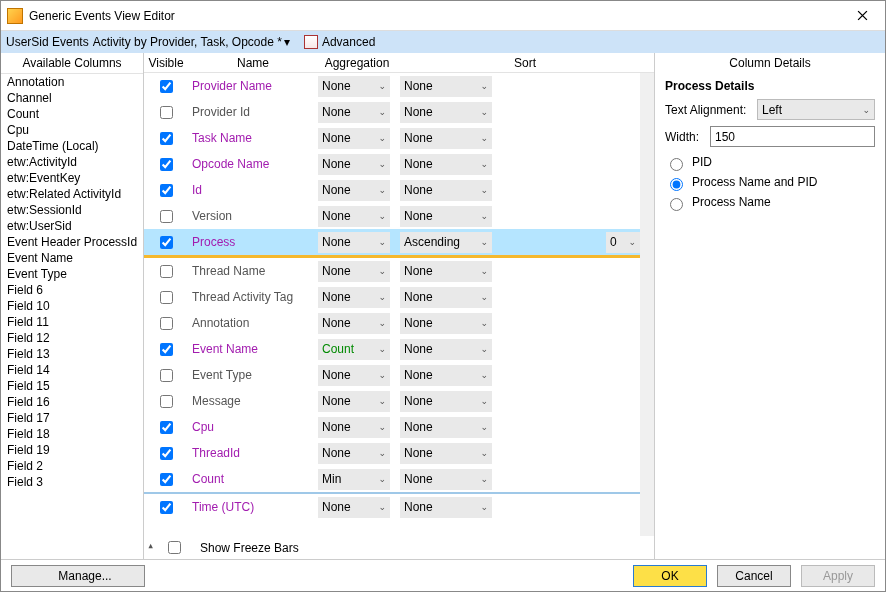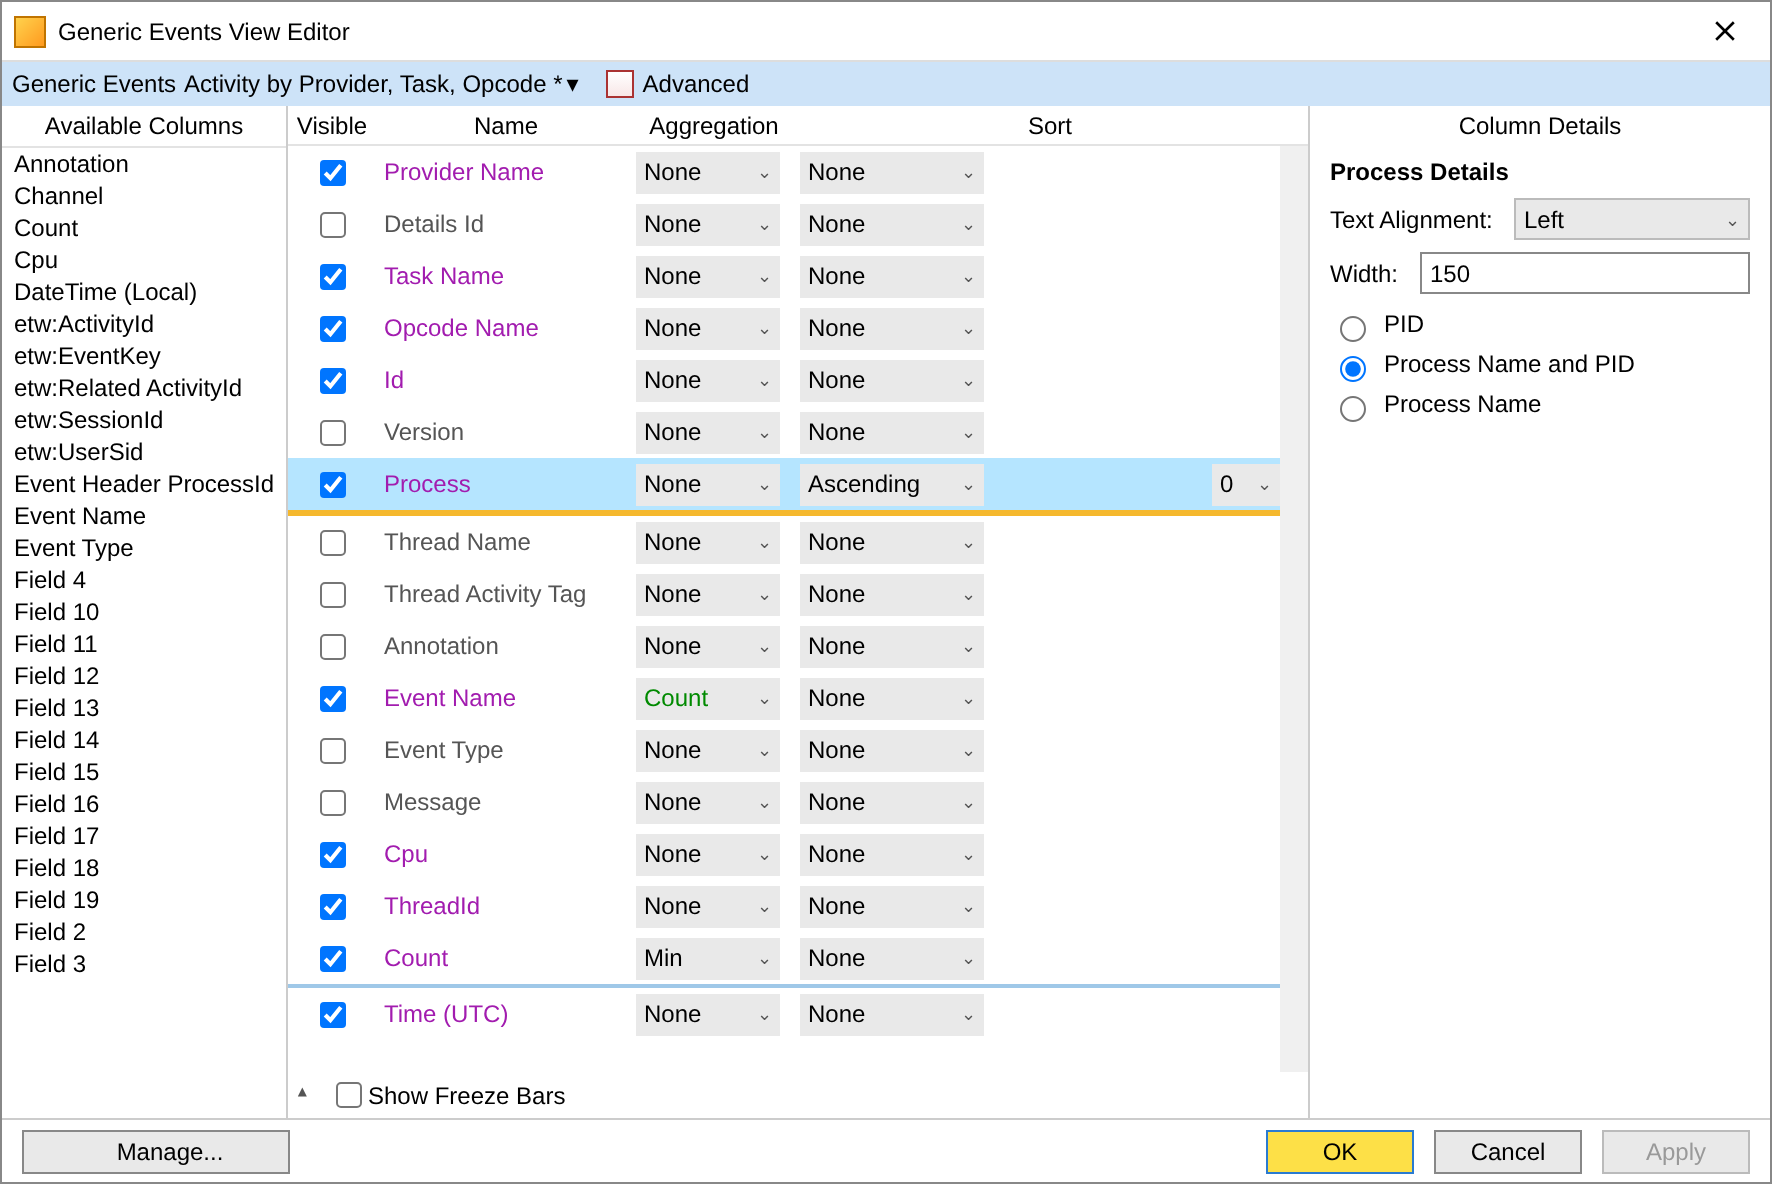"Generic Events" span { text: Generic -> UserSid }
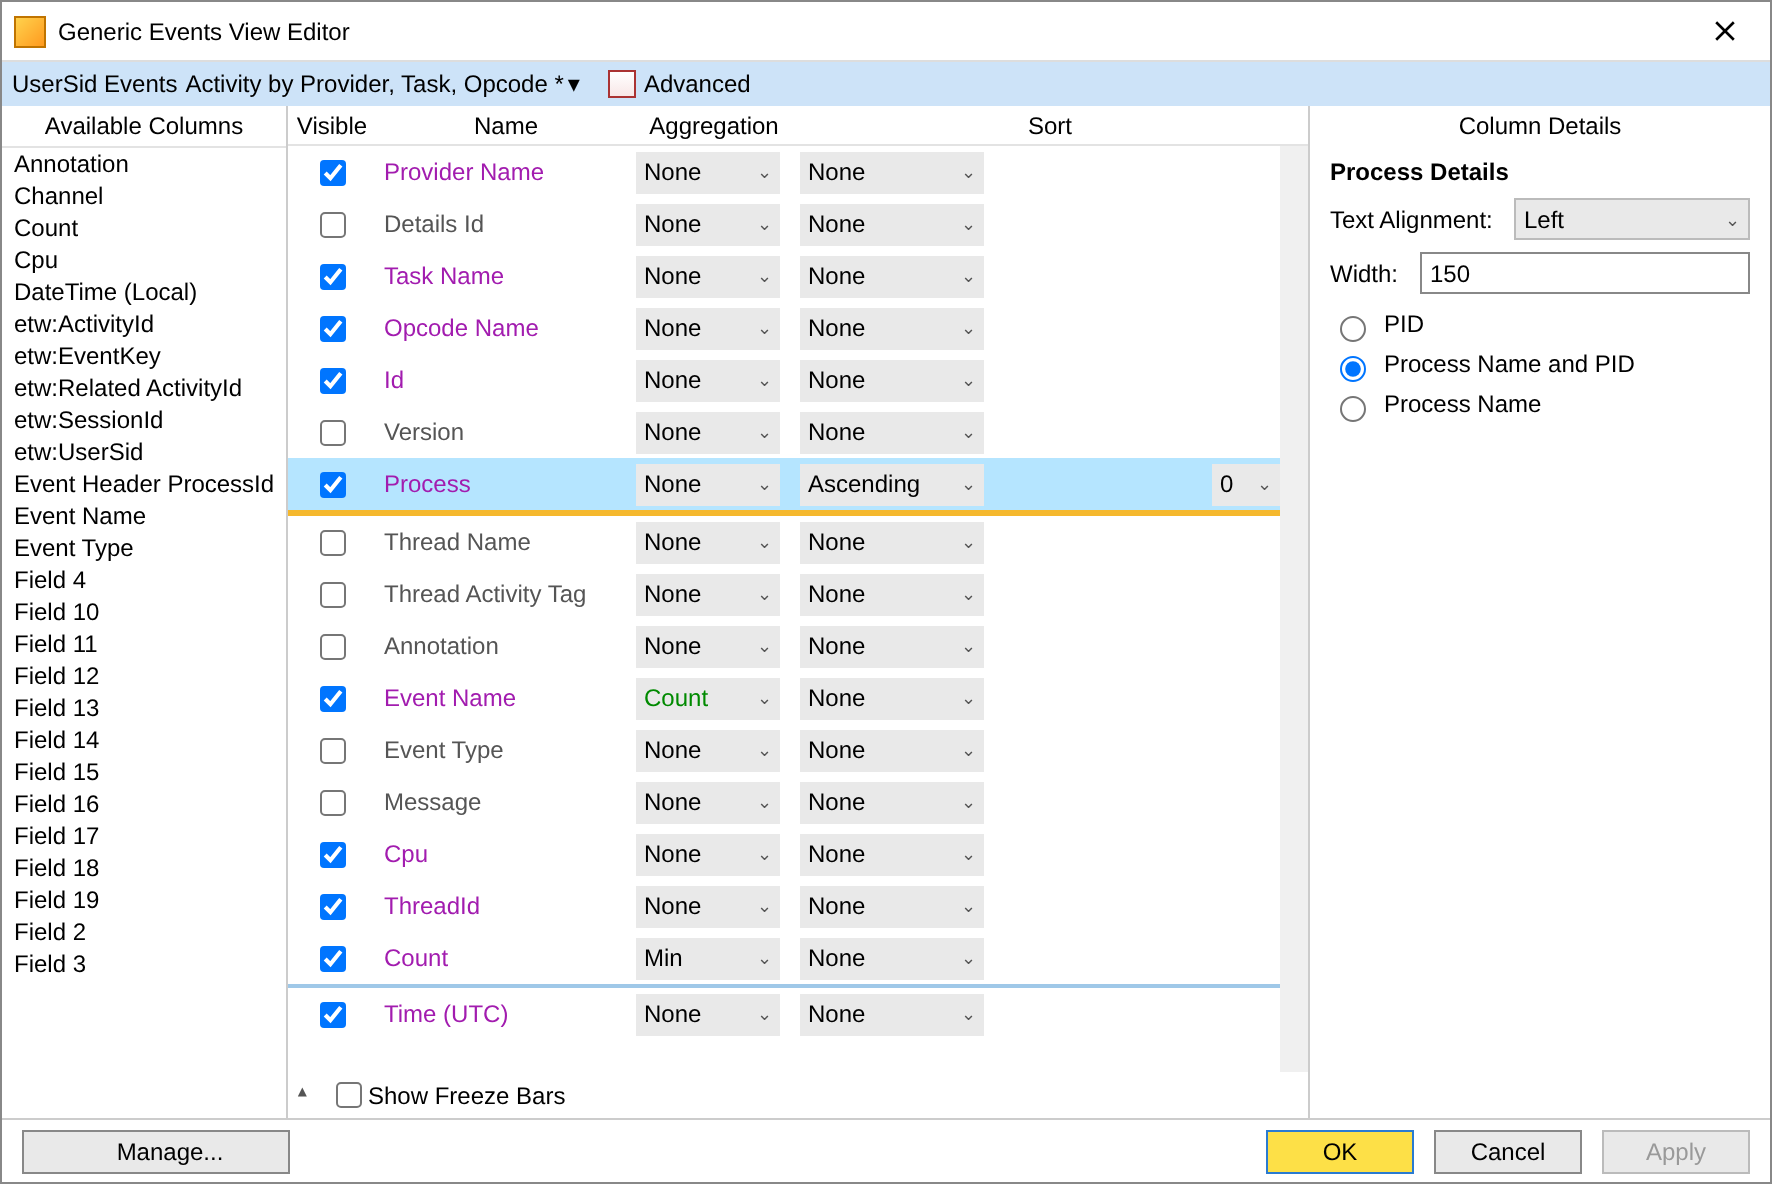"Details Id" div.c-name { text: Details -> Provider }
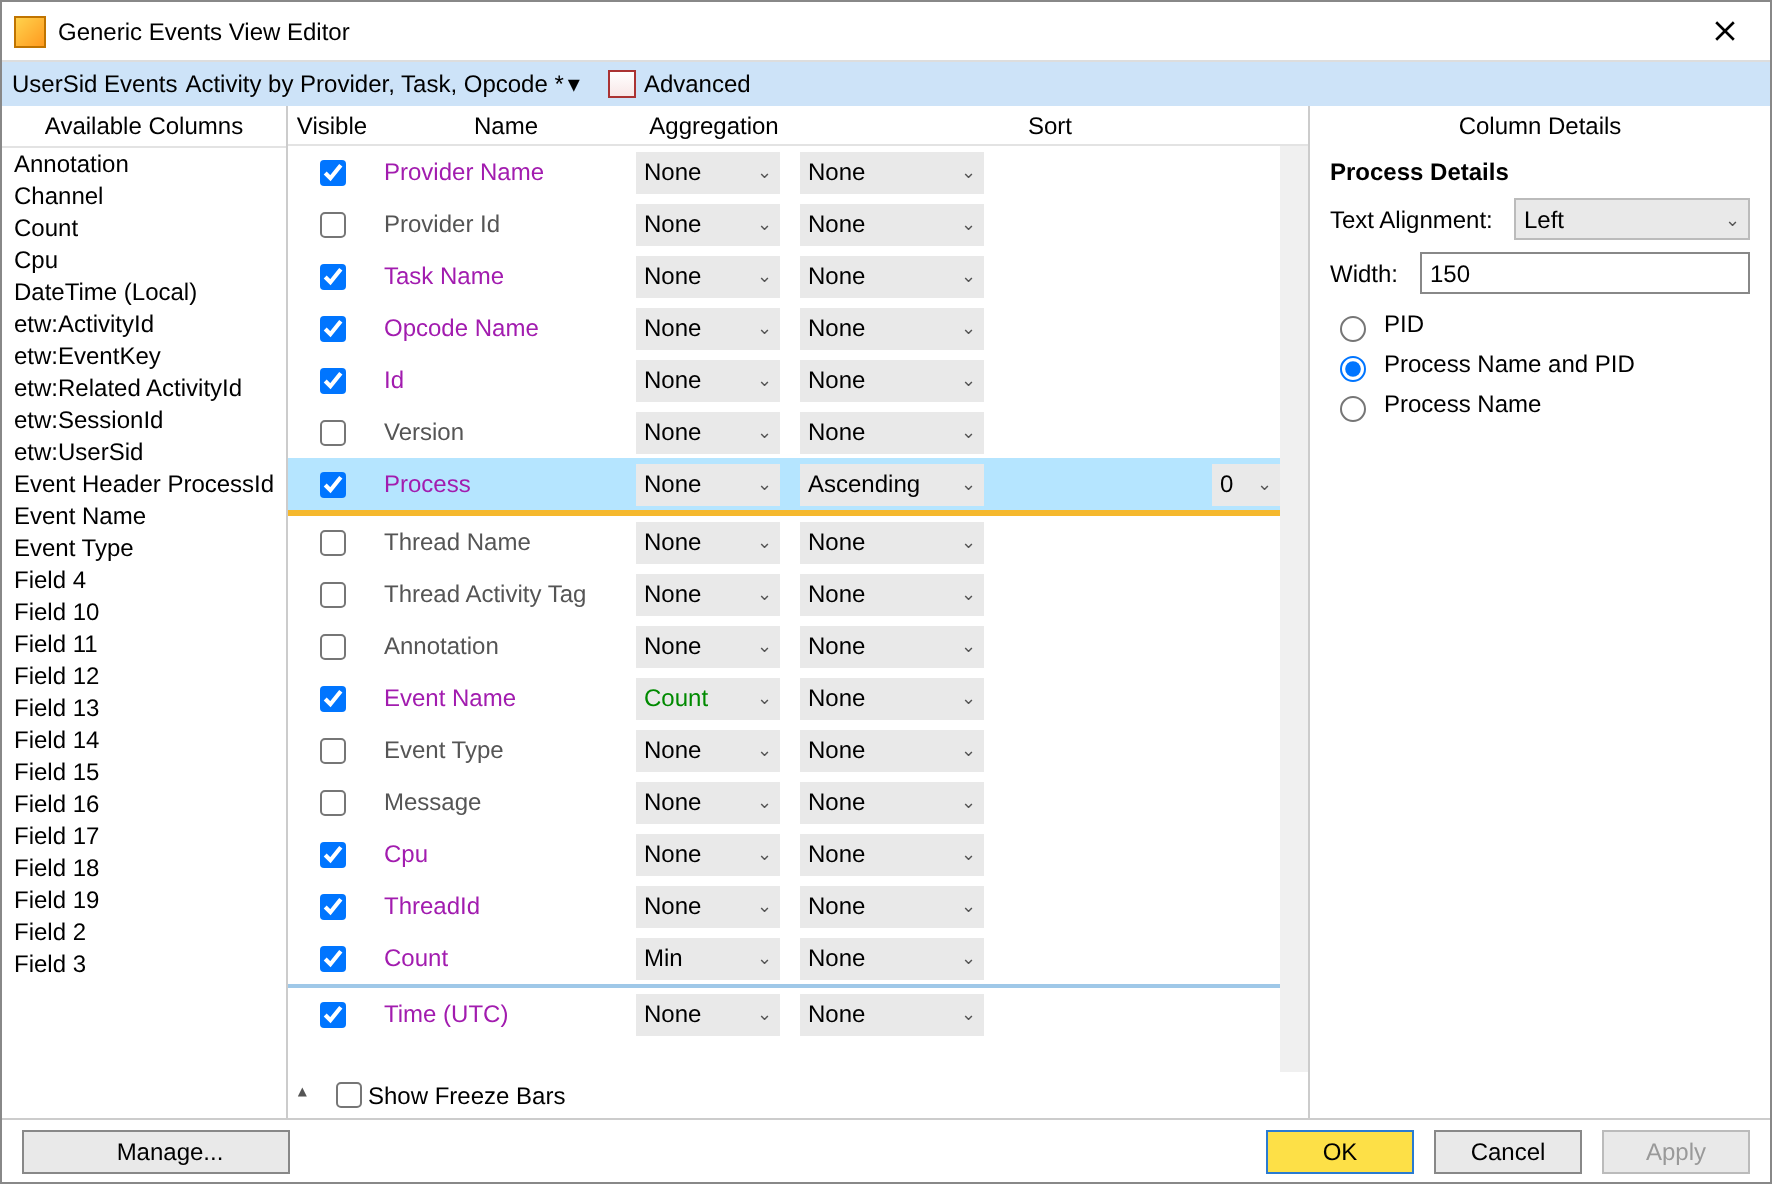"Field 4" div.item { text: 4 -> 6 }
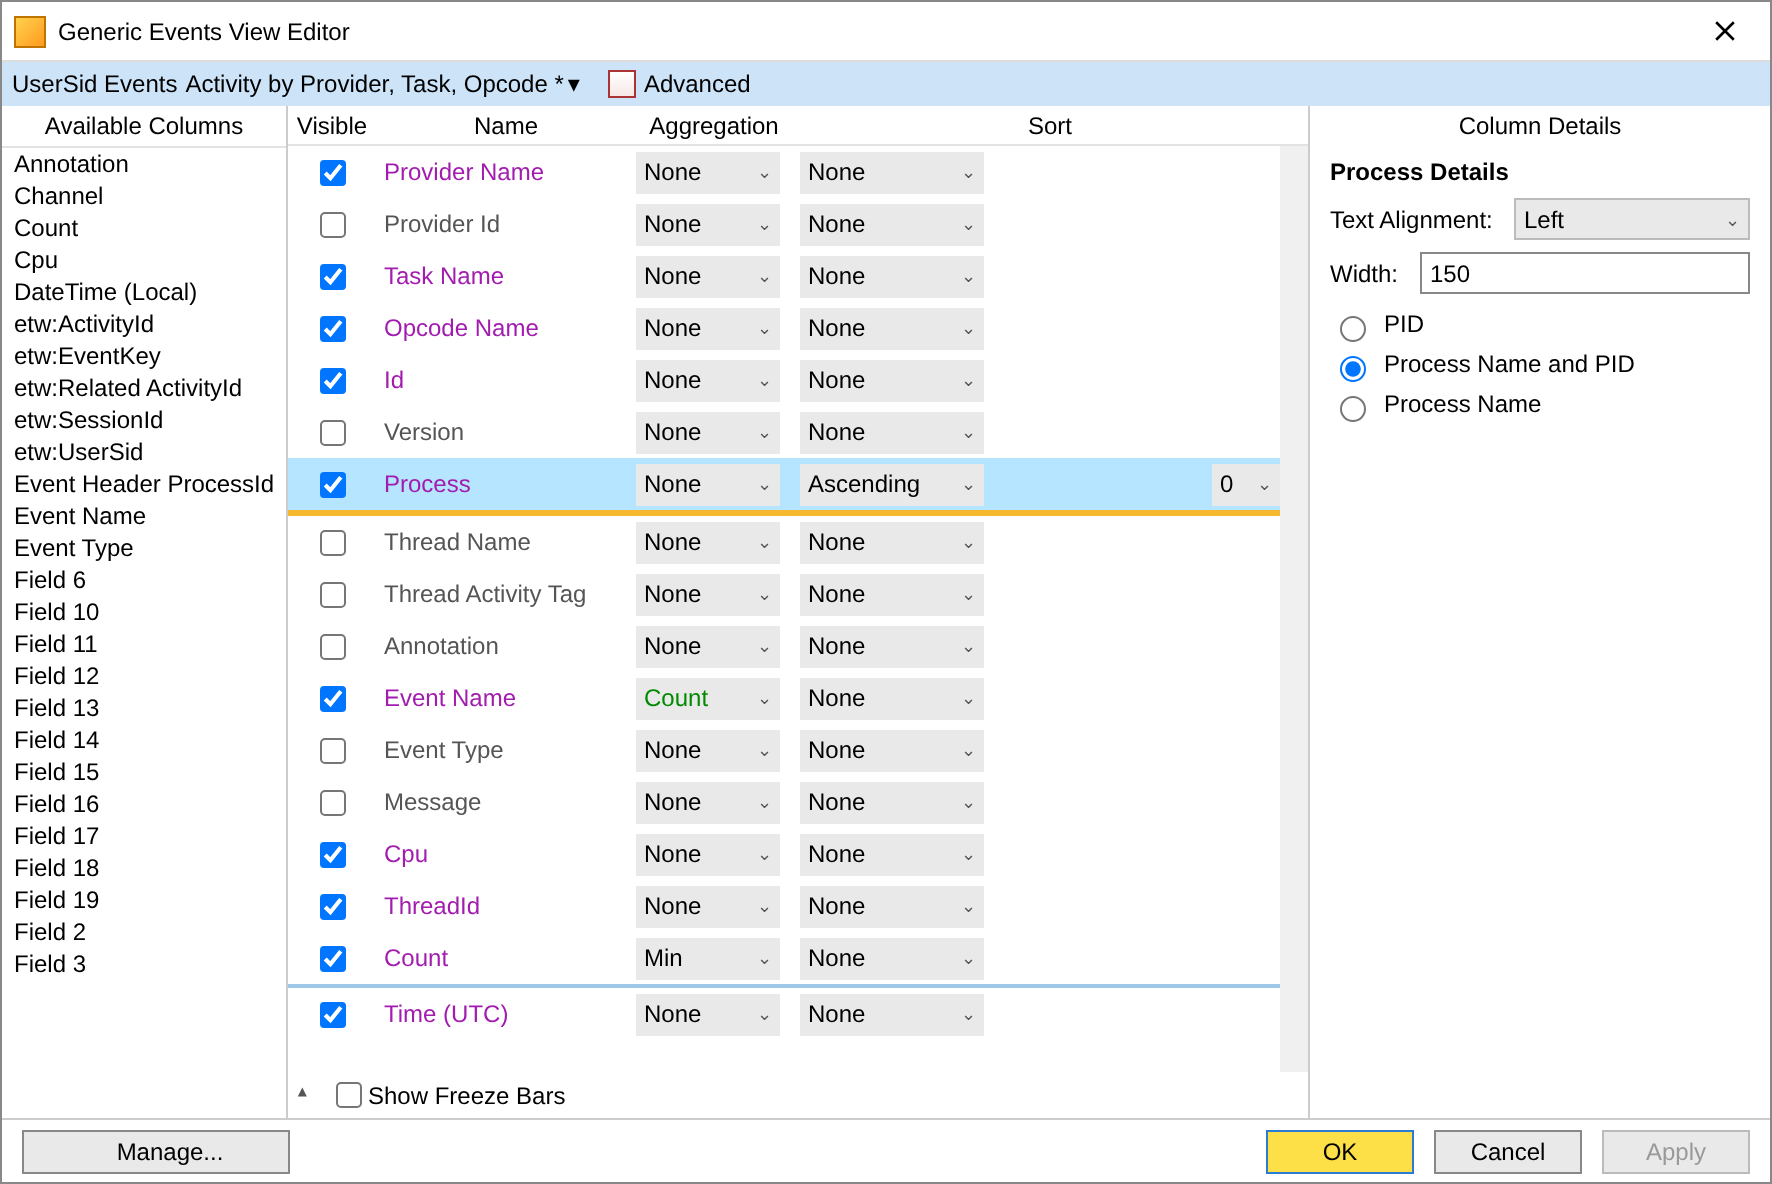"Show Freeze Bars" .freeze { gap: 0 -> 16px }
